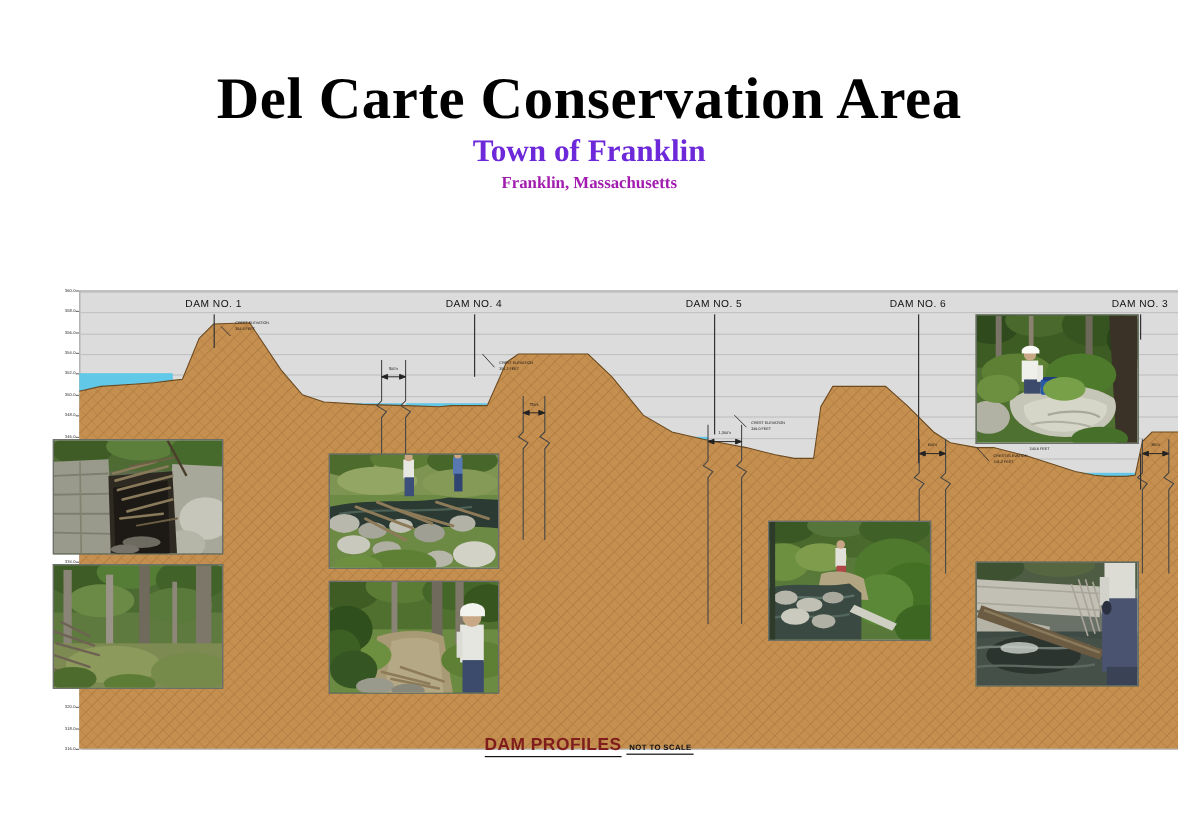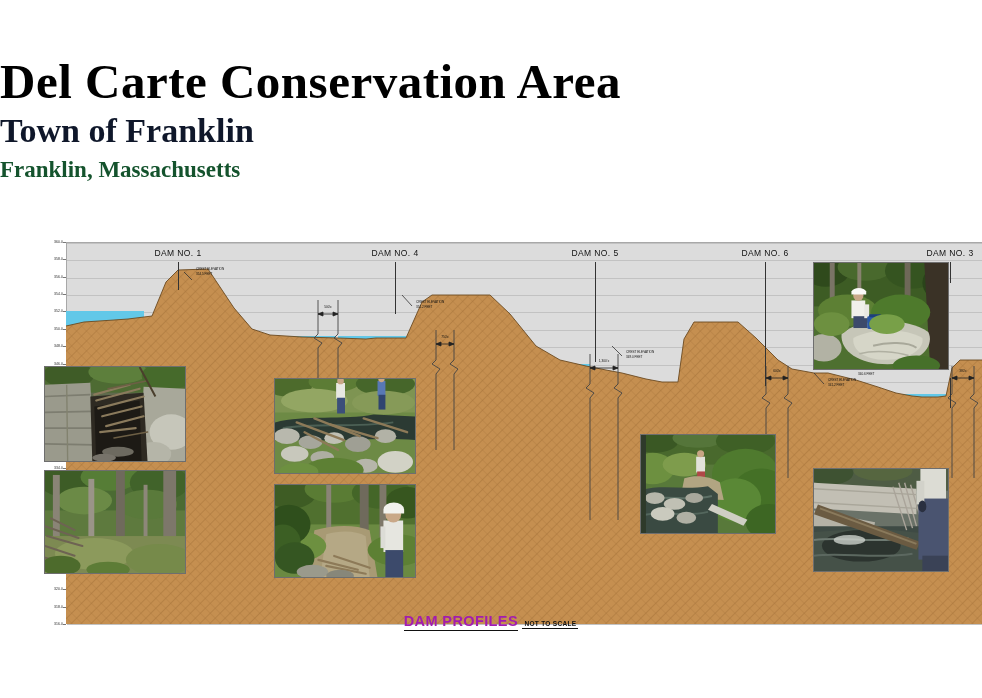"Del Carte Conservation Area" .titleblock { text-align: left -> center }
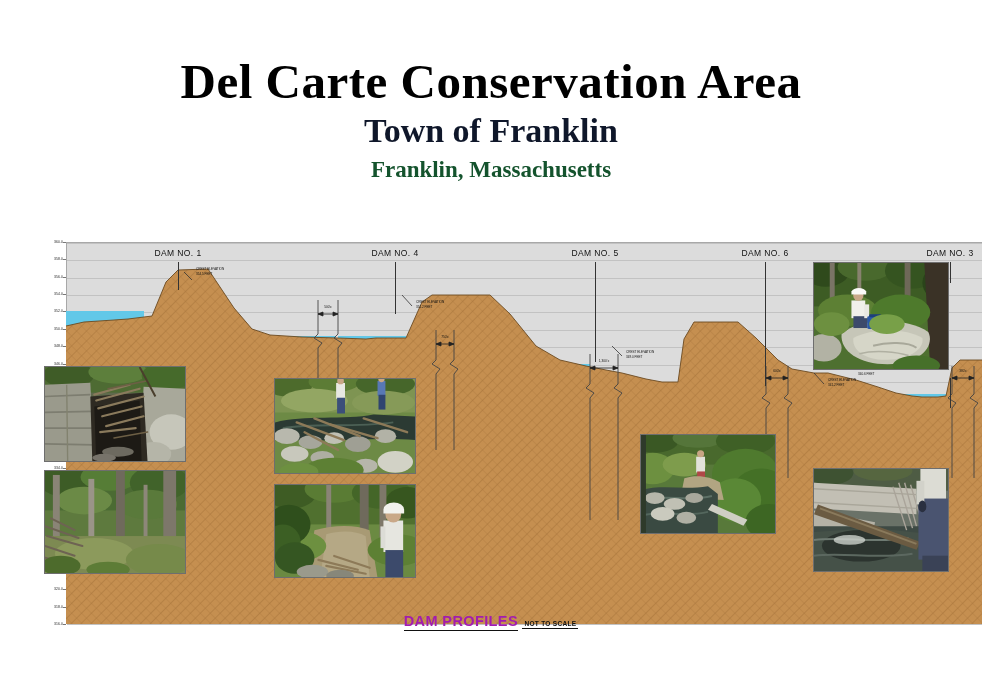"Town of Franklin" .t2 { color: #0f172a -> #6d28d9; font-size: 34px -> 26px }
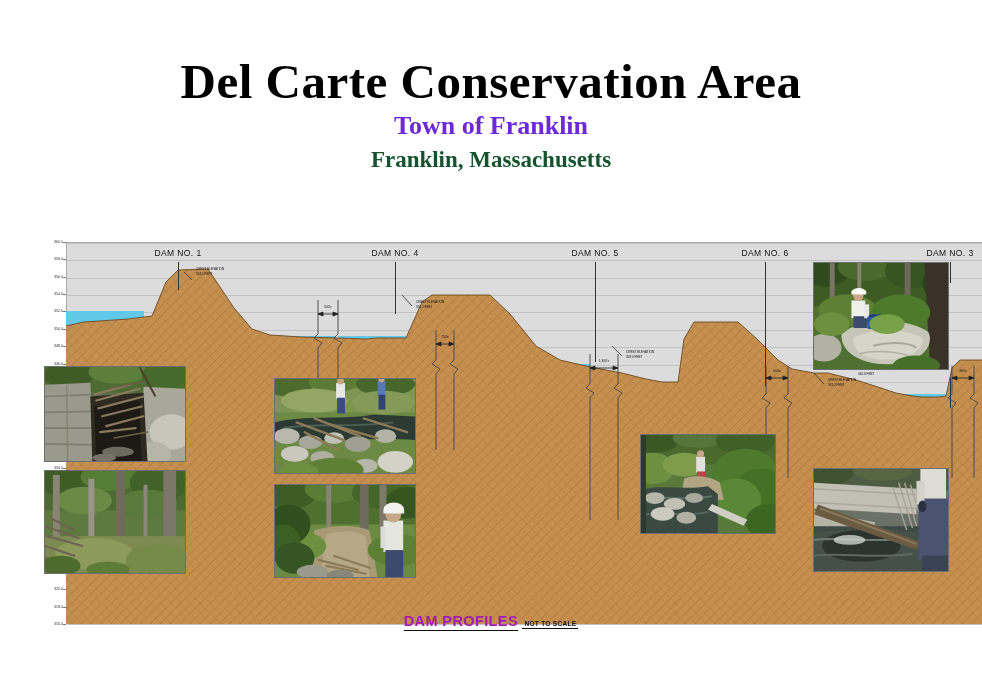"Franklin, Massachusetts" .t3 { color: #14532d -> #a21caf; font-size: 23px -> 14px }
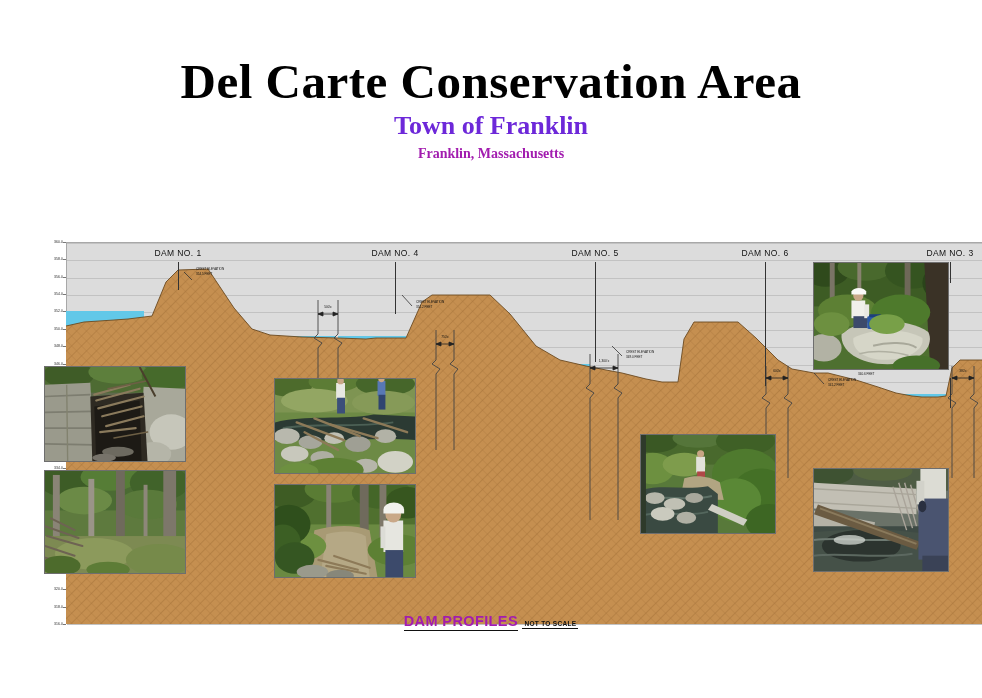"DAM PROFILES" .cap1 { color: #a21caf -> #7f1d1d }
